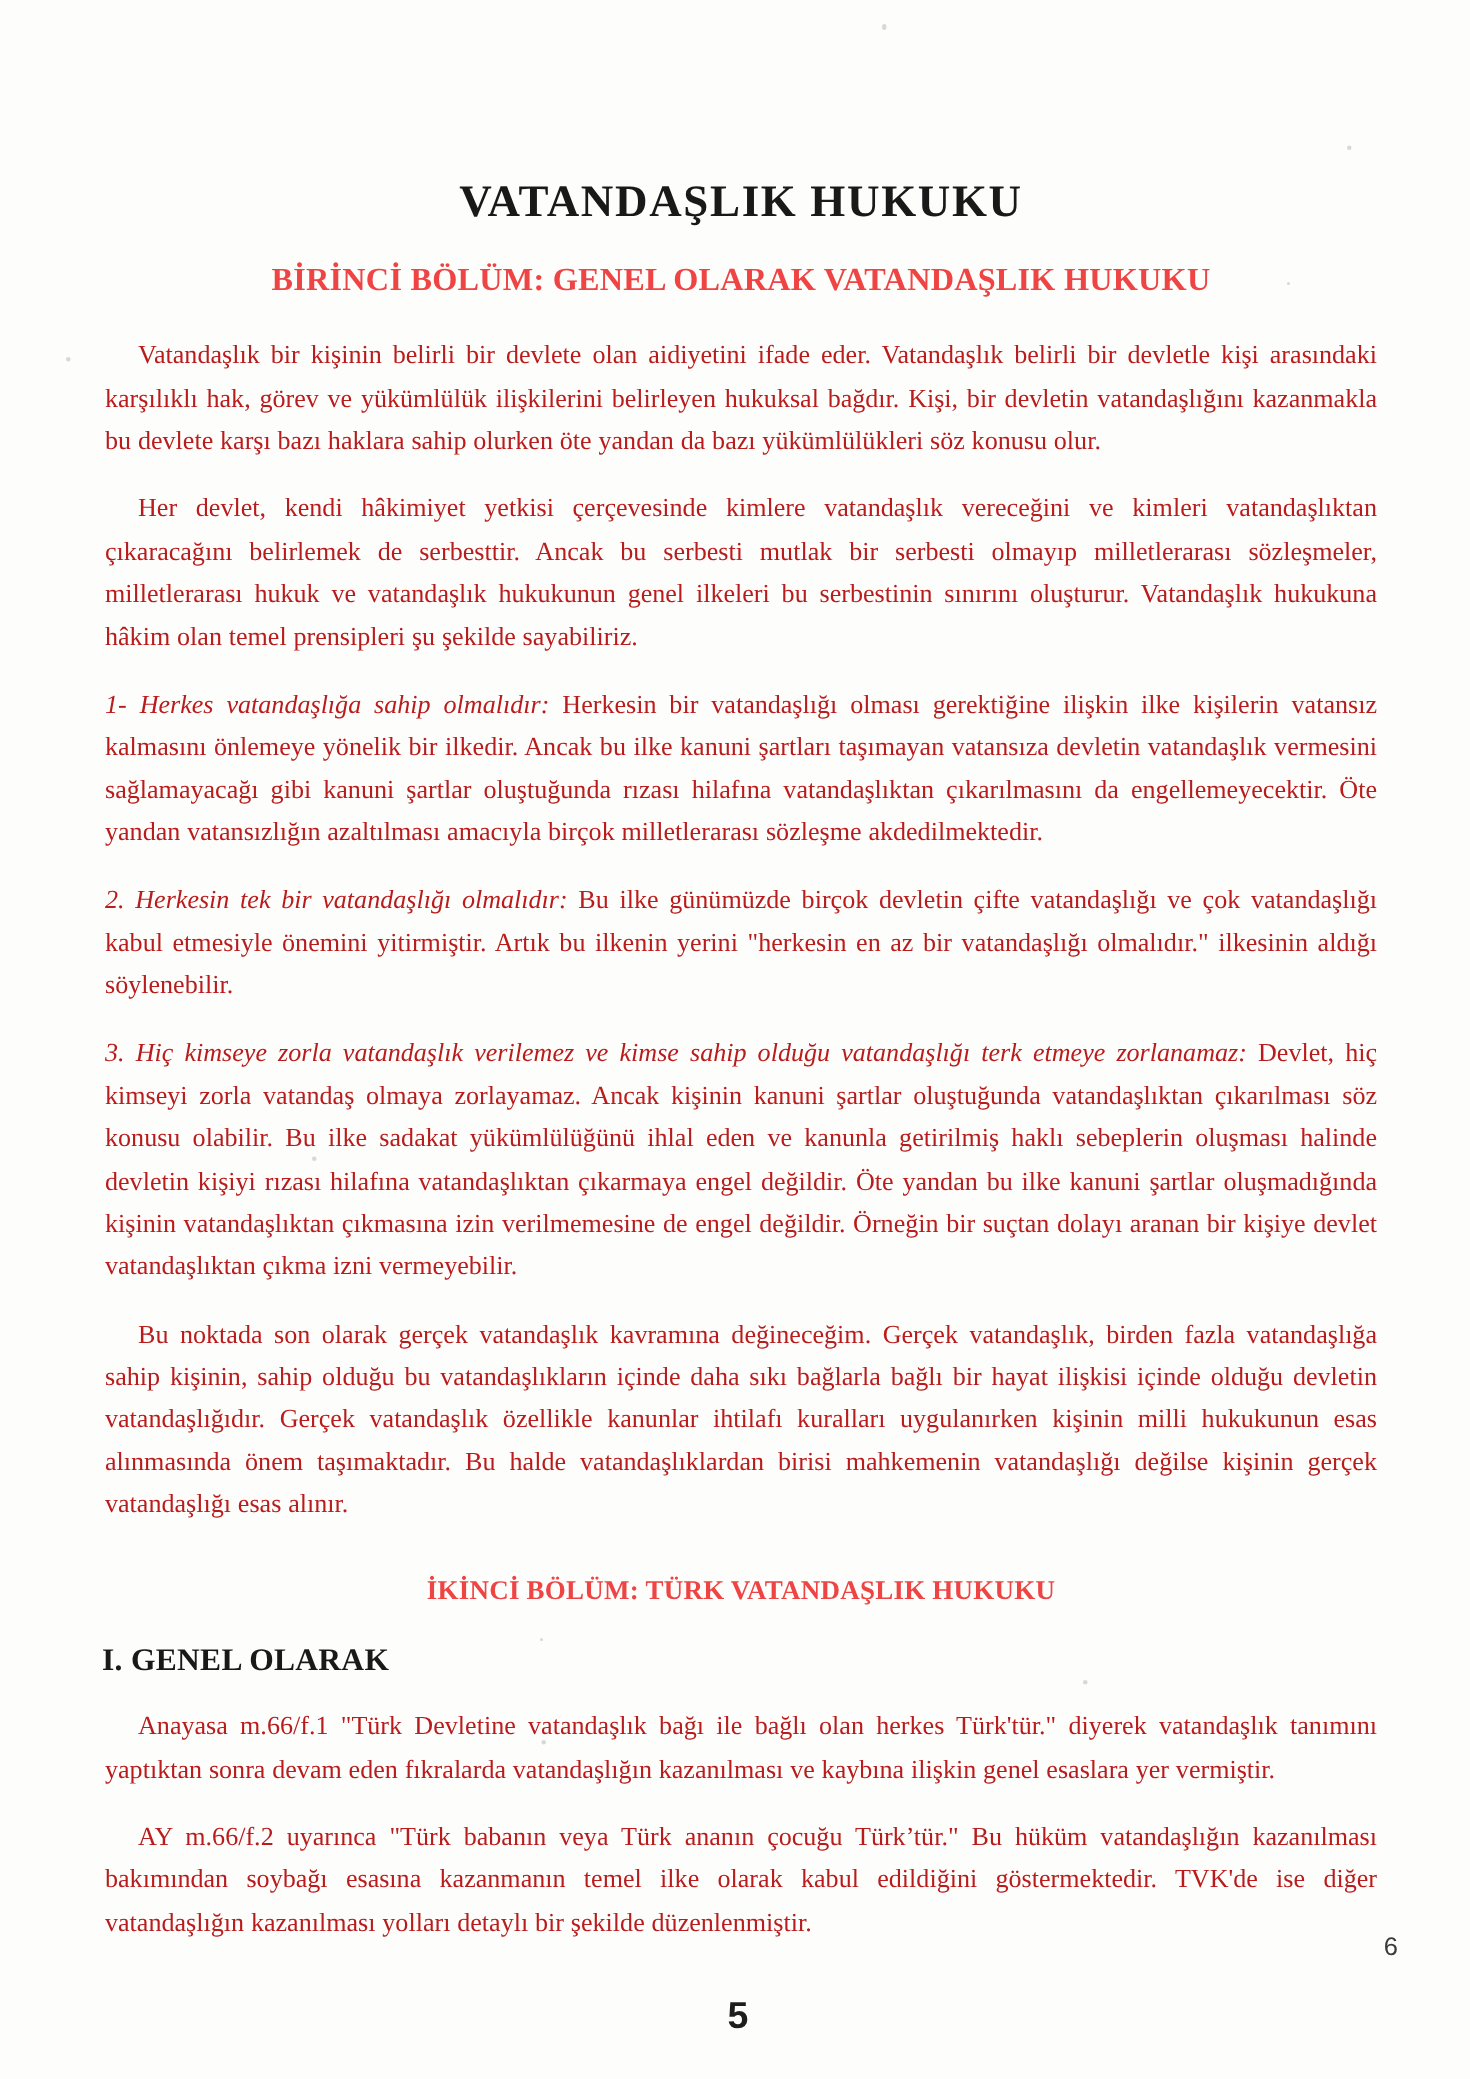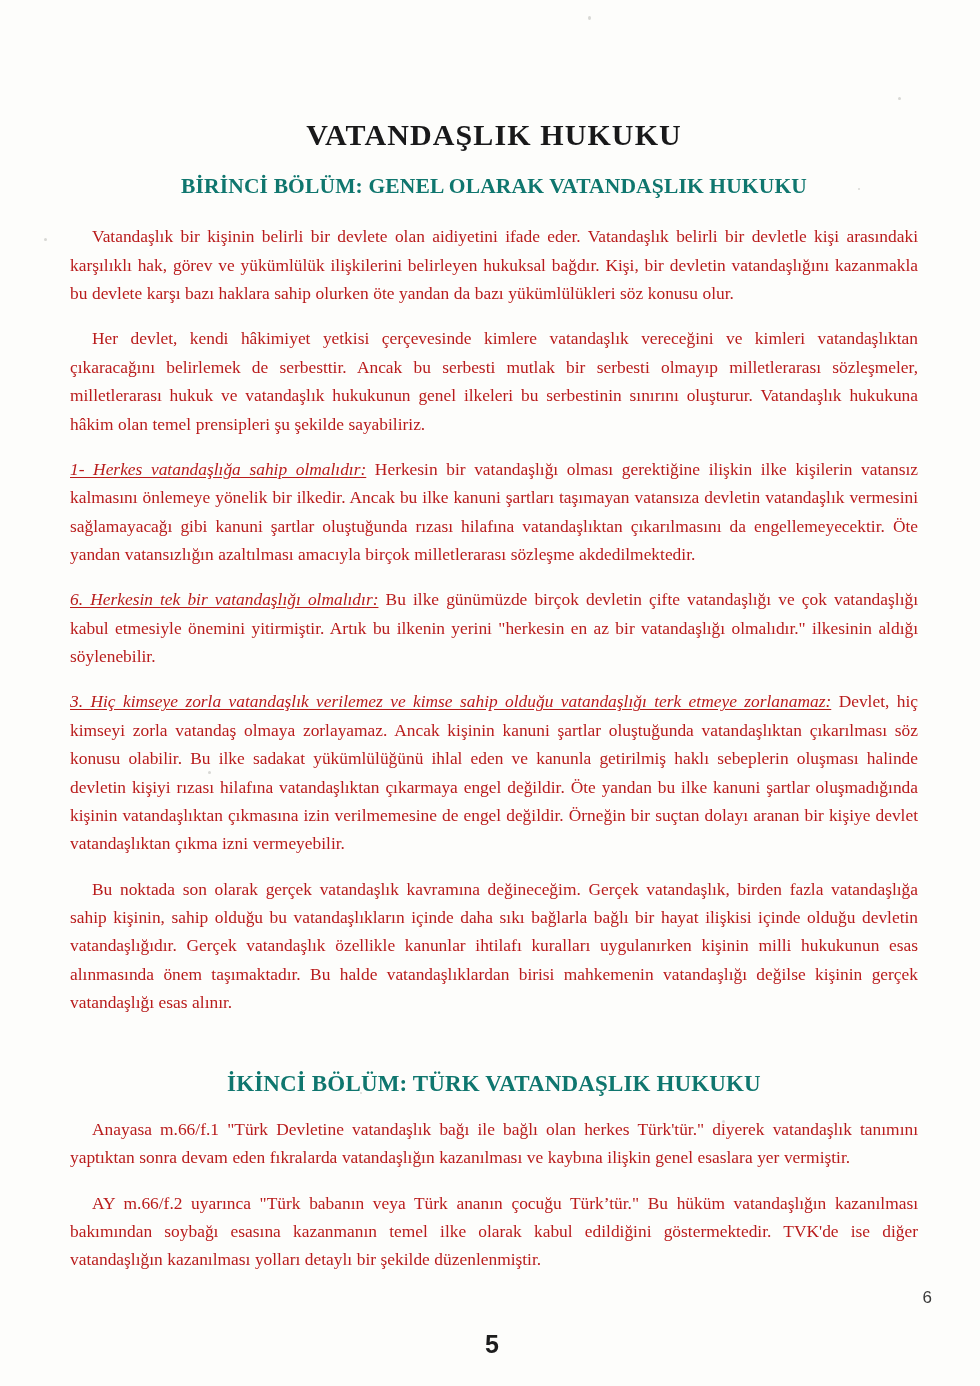"BİRİNCİ BÖLÜM: GENEL OLARAK VATANDAŞLIK" .section-title { color: #0f766e -> #ef4444 }
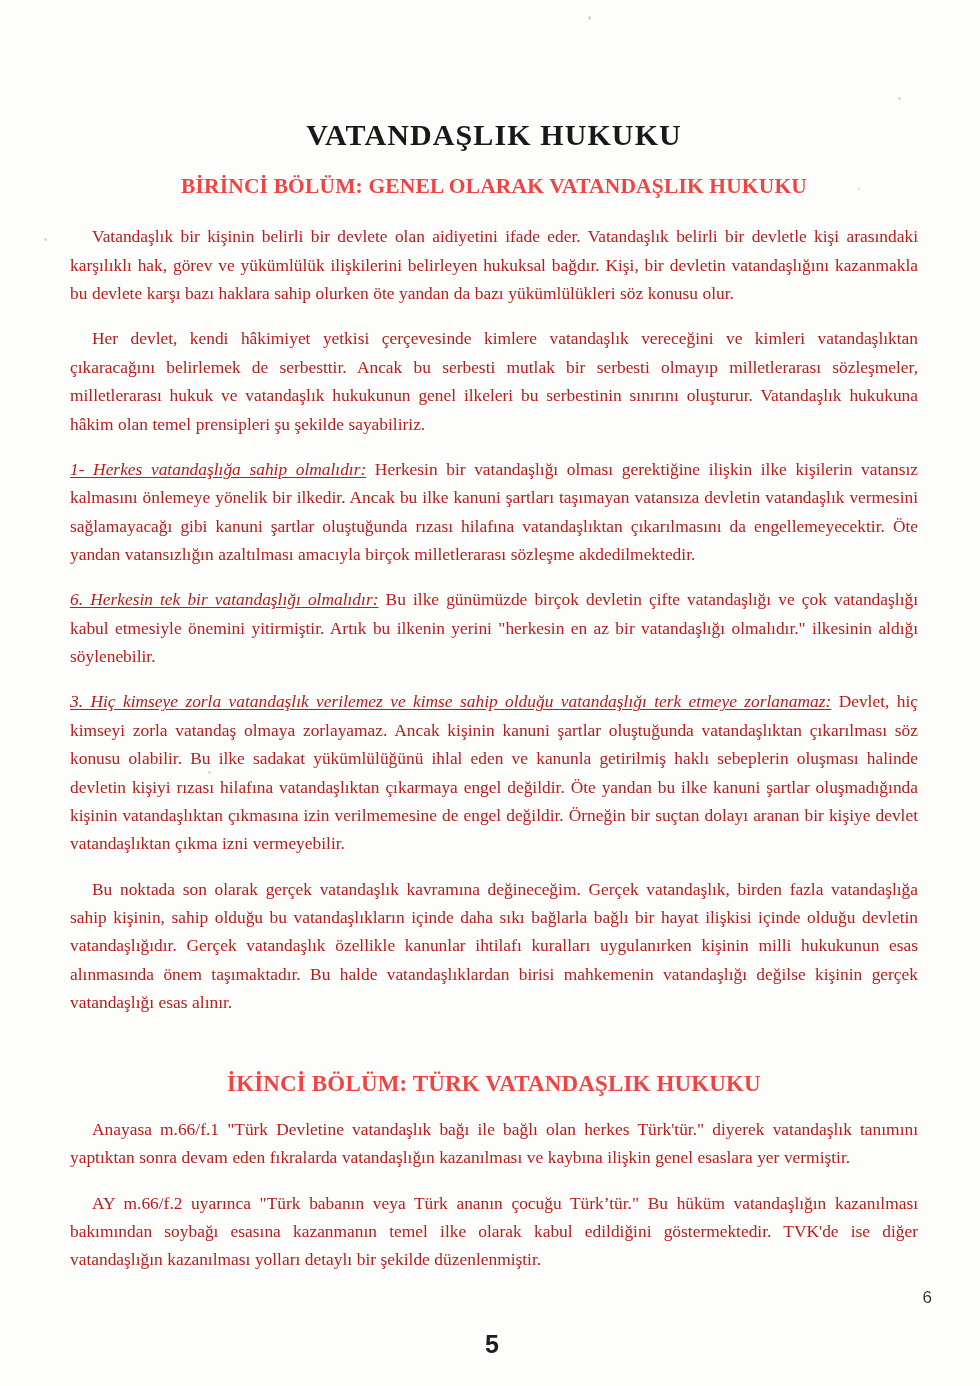"1- Herkes vatandaşlığa sahip olmalıdır:" p.body .lead { text-decoration: underline -> none }
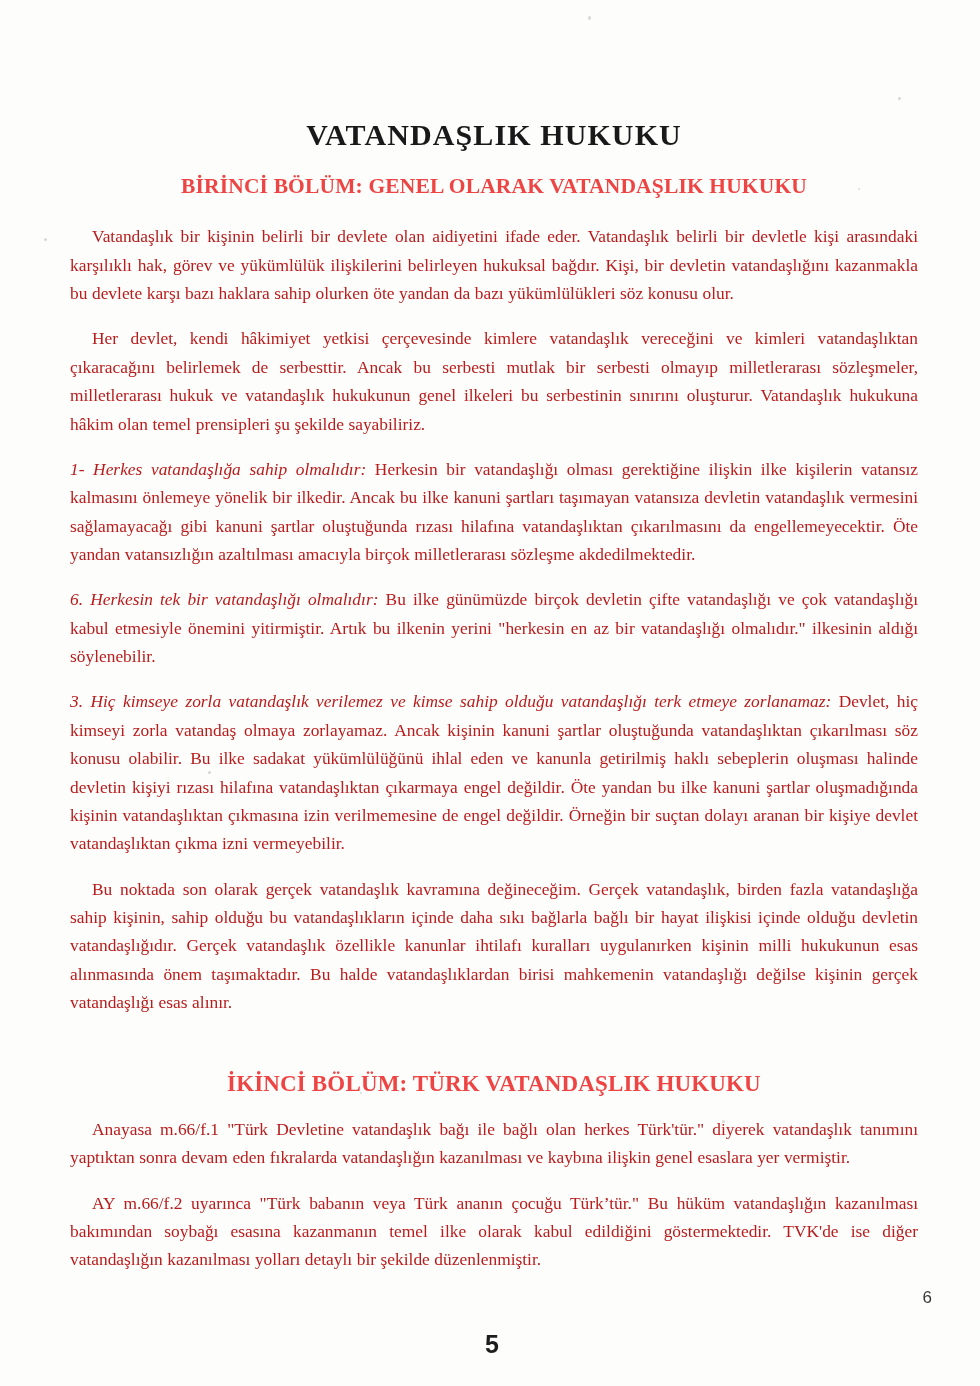"6. Herkesin tek bir vatandaşlığı" span.lead { text: 6 -> 2 }
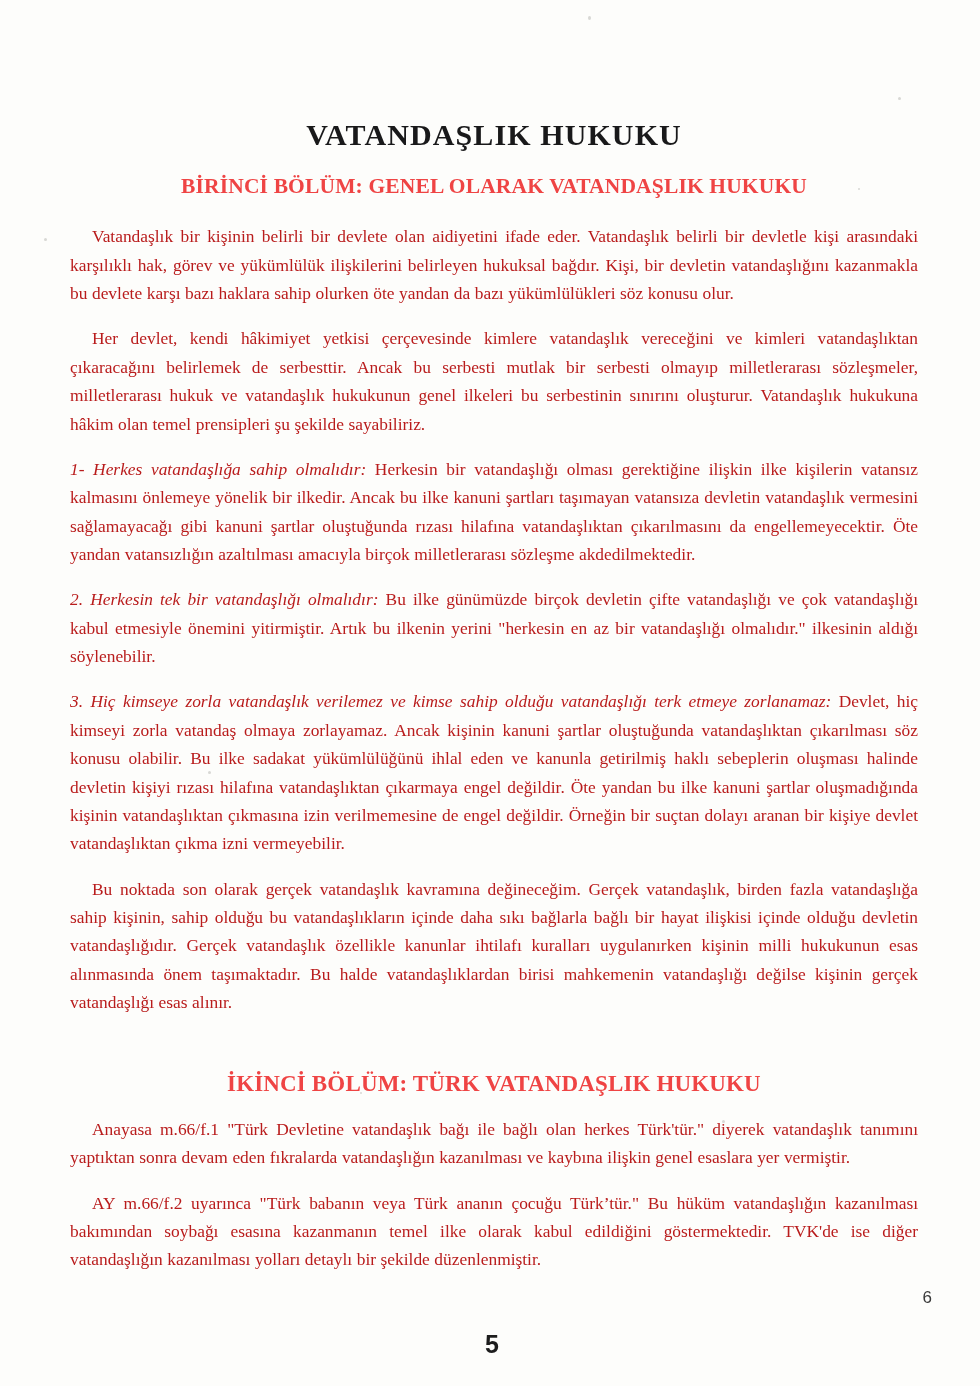"İKİNCİ BÖLÜM: TÜRK VATANDAŞLIK HUKUKU" .section-title.second { font-size: 23px -> 18px; margin-top: 54px -> 34px }
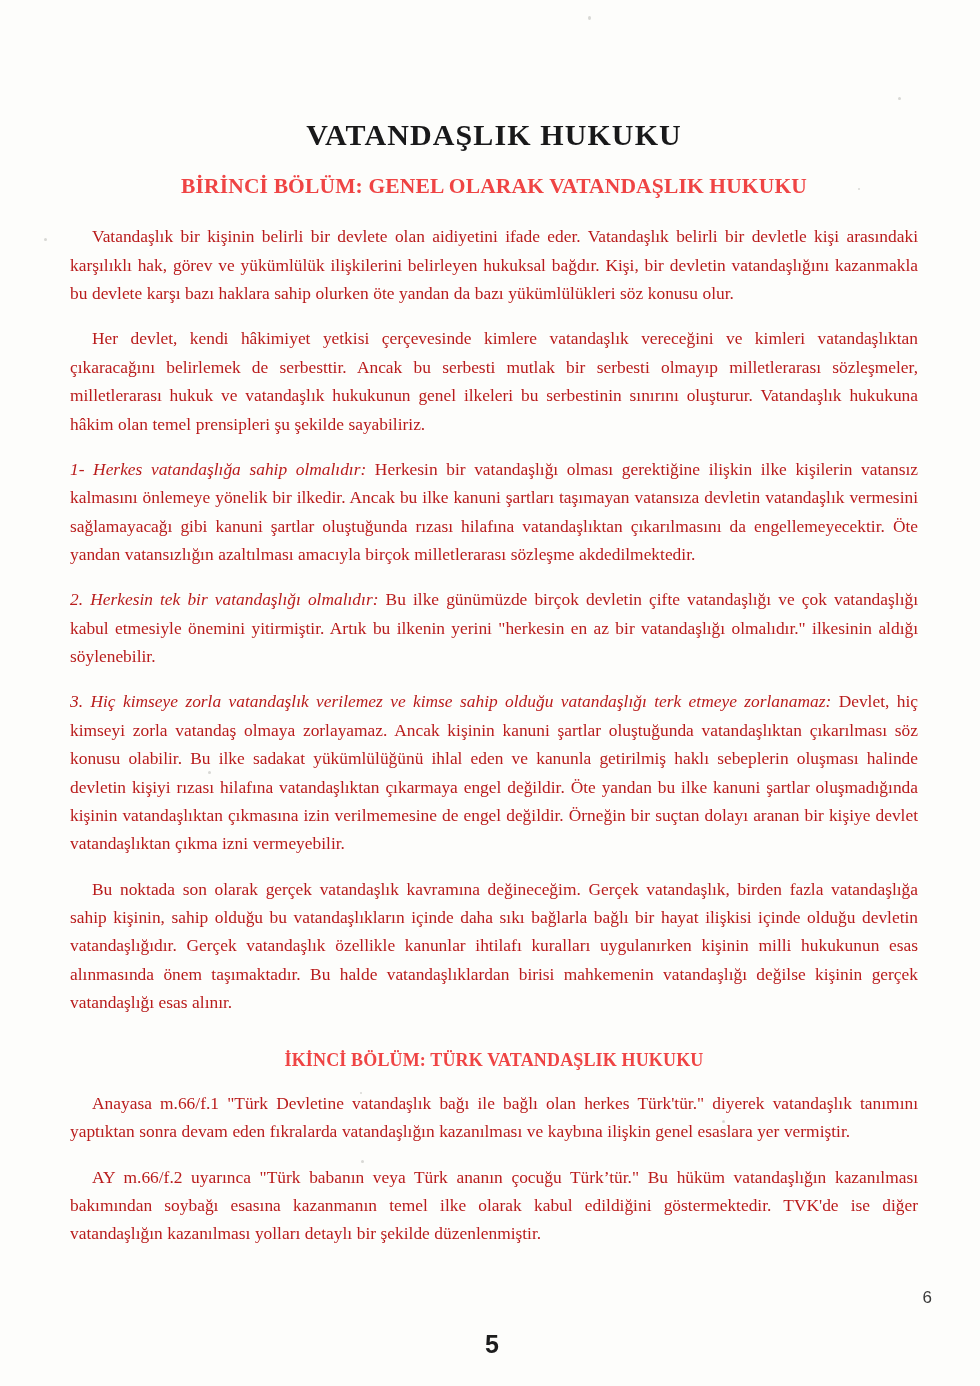"I. GENEL OLARAK" h3.heading-left { html: none -> <h3>I. GENEL OLARAK</h3> }
